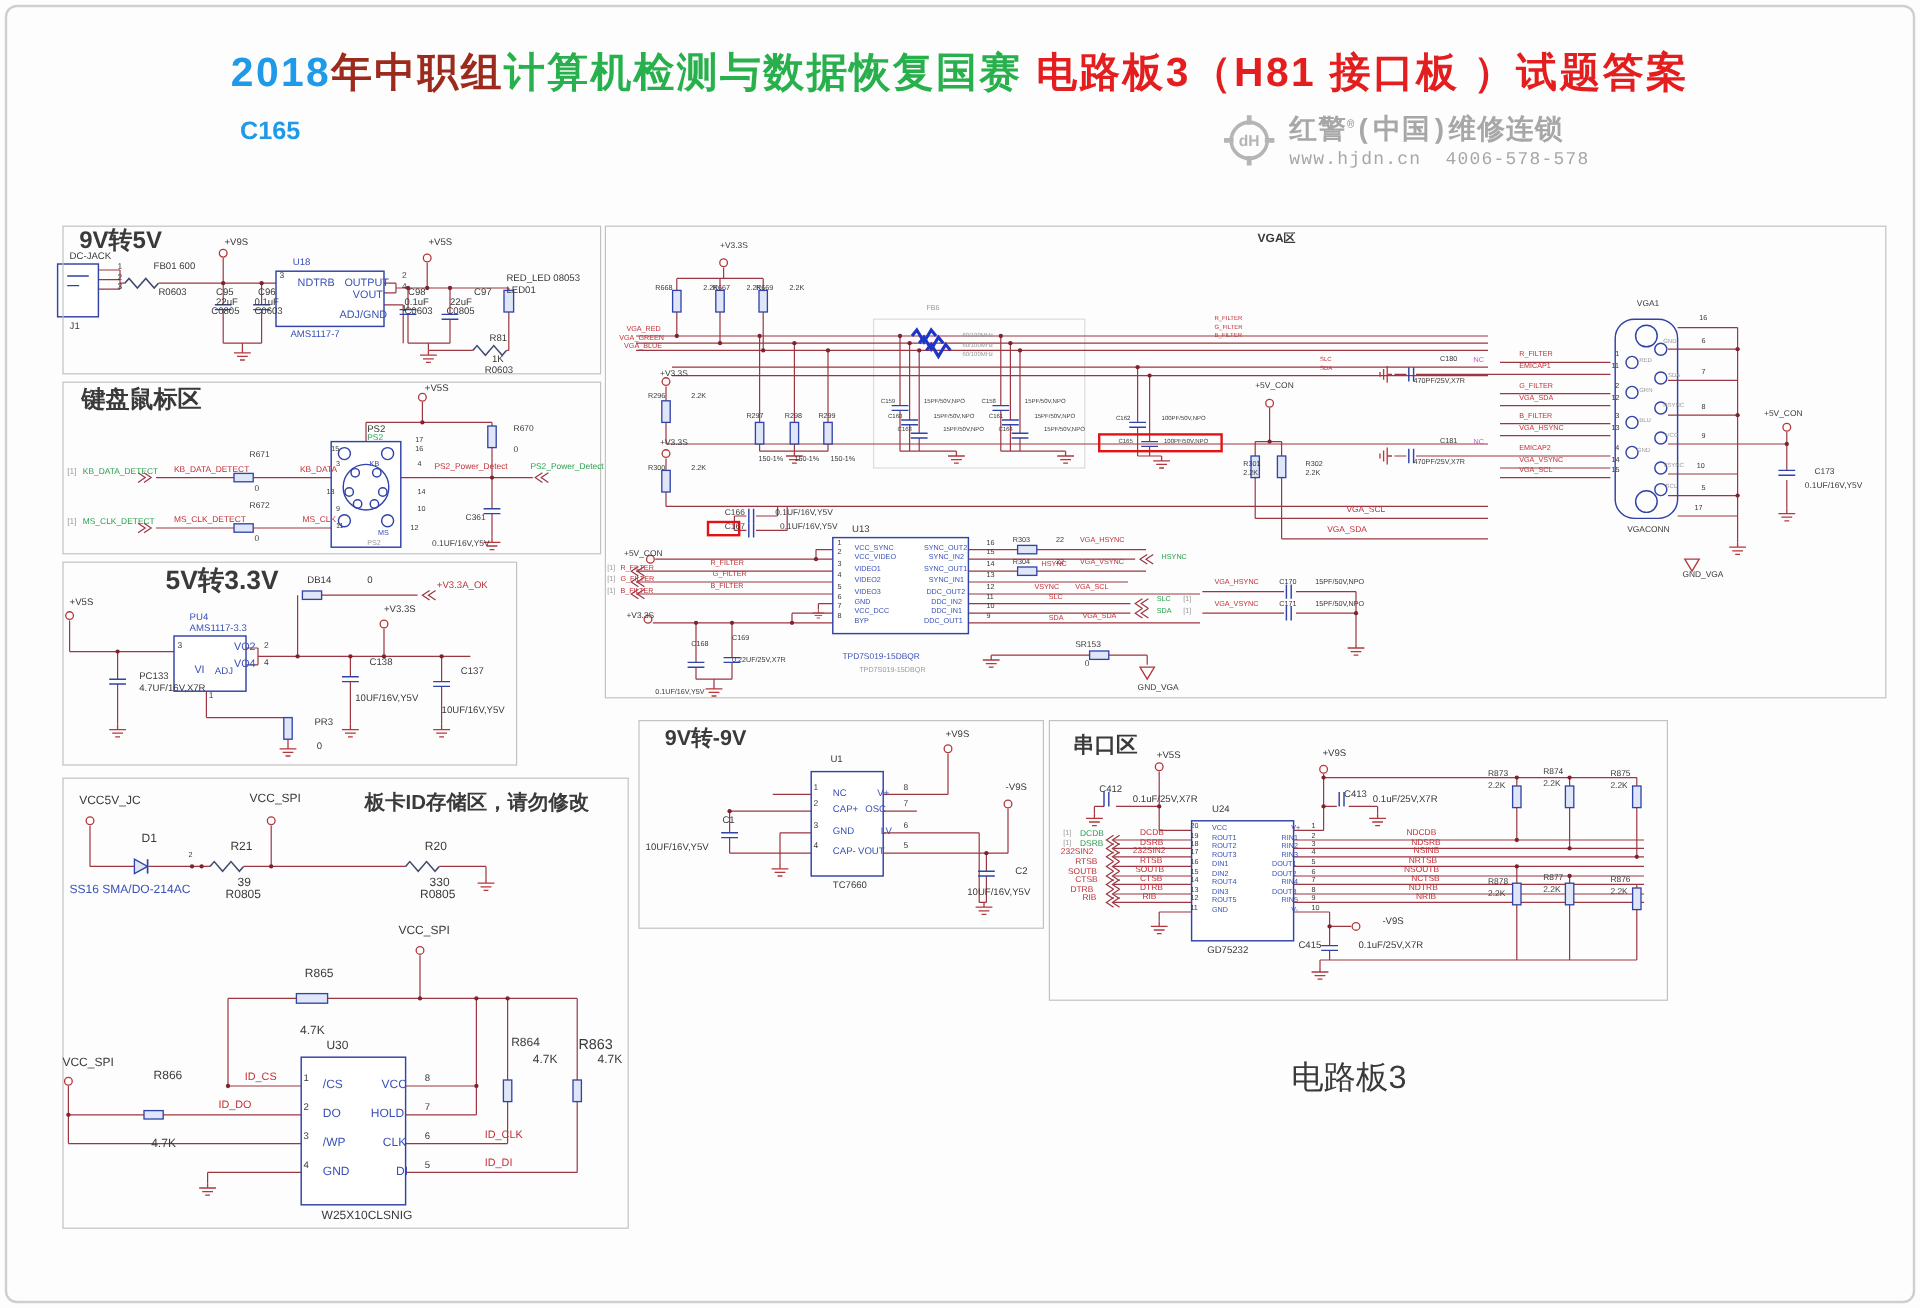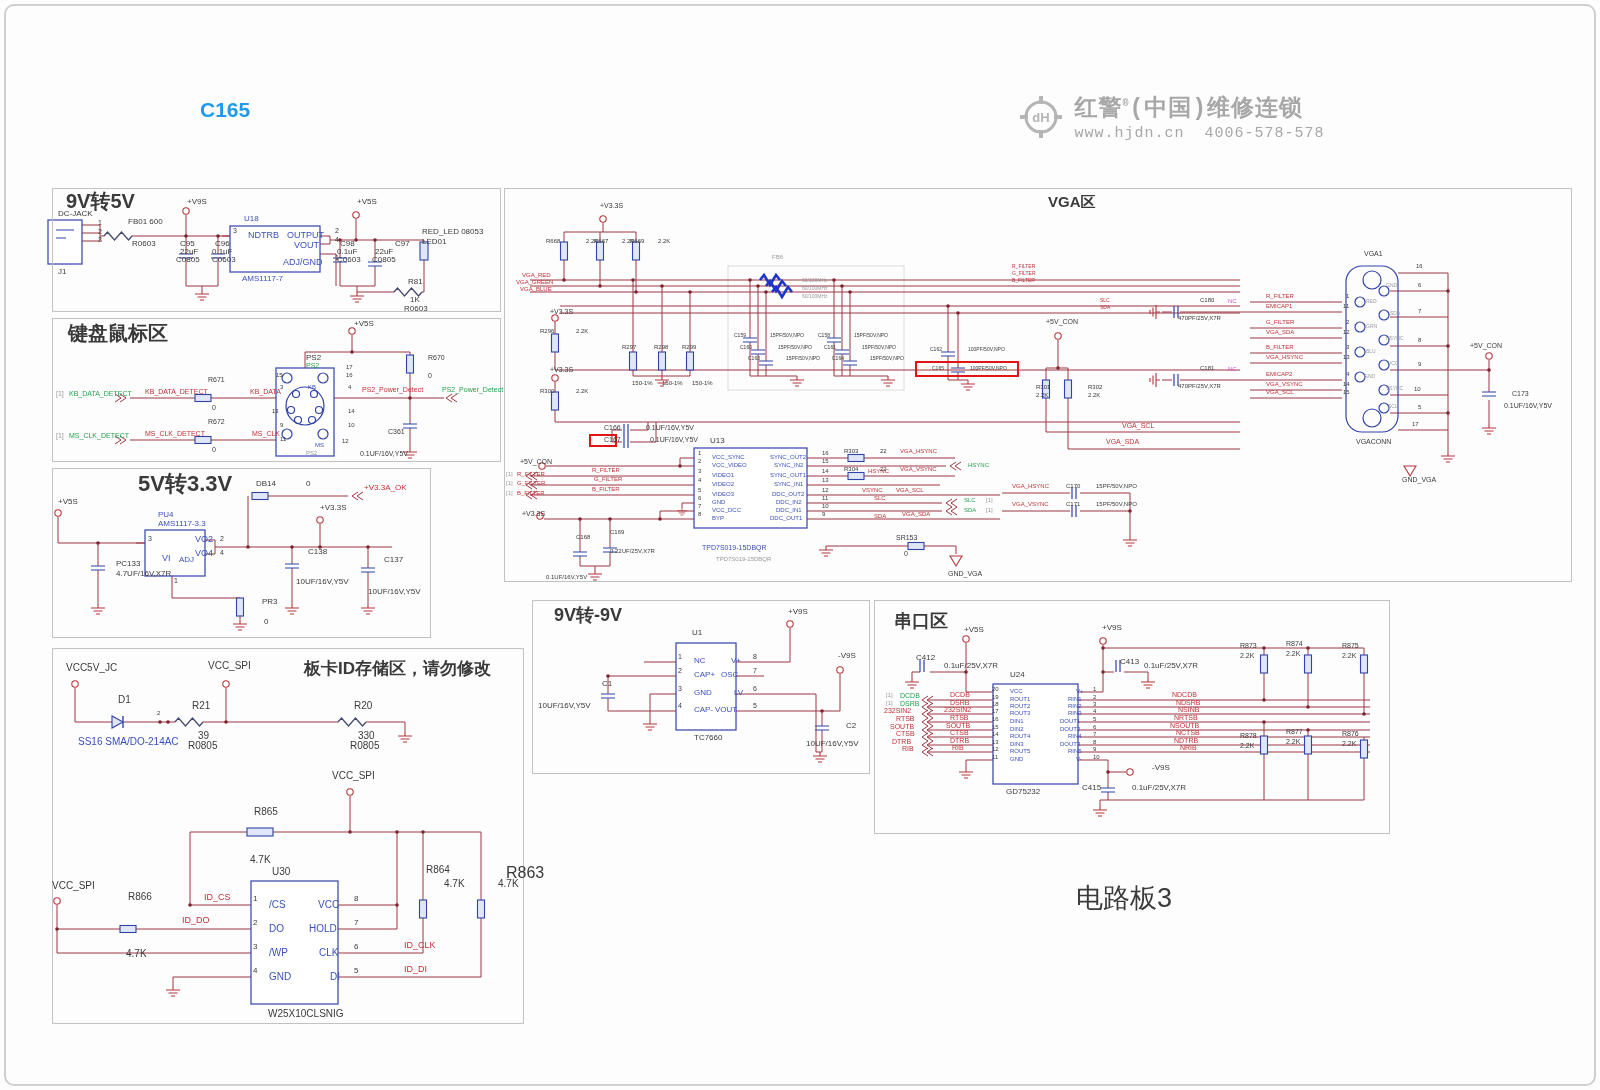"2018年中职组计算机检测与数据恢复国赛 电路板3（H81 接口板 ）试题答案" div { html: none -> <div> <span>2018</span><span>年中职组</span><span>计算机检测与数据恢复国赛</span><span> 电路板3（H81 接口板 ）试题答案</span> </div> }
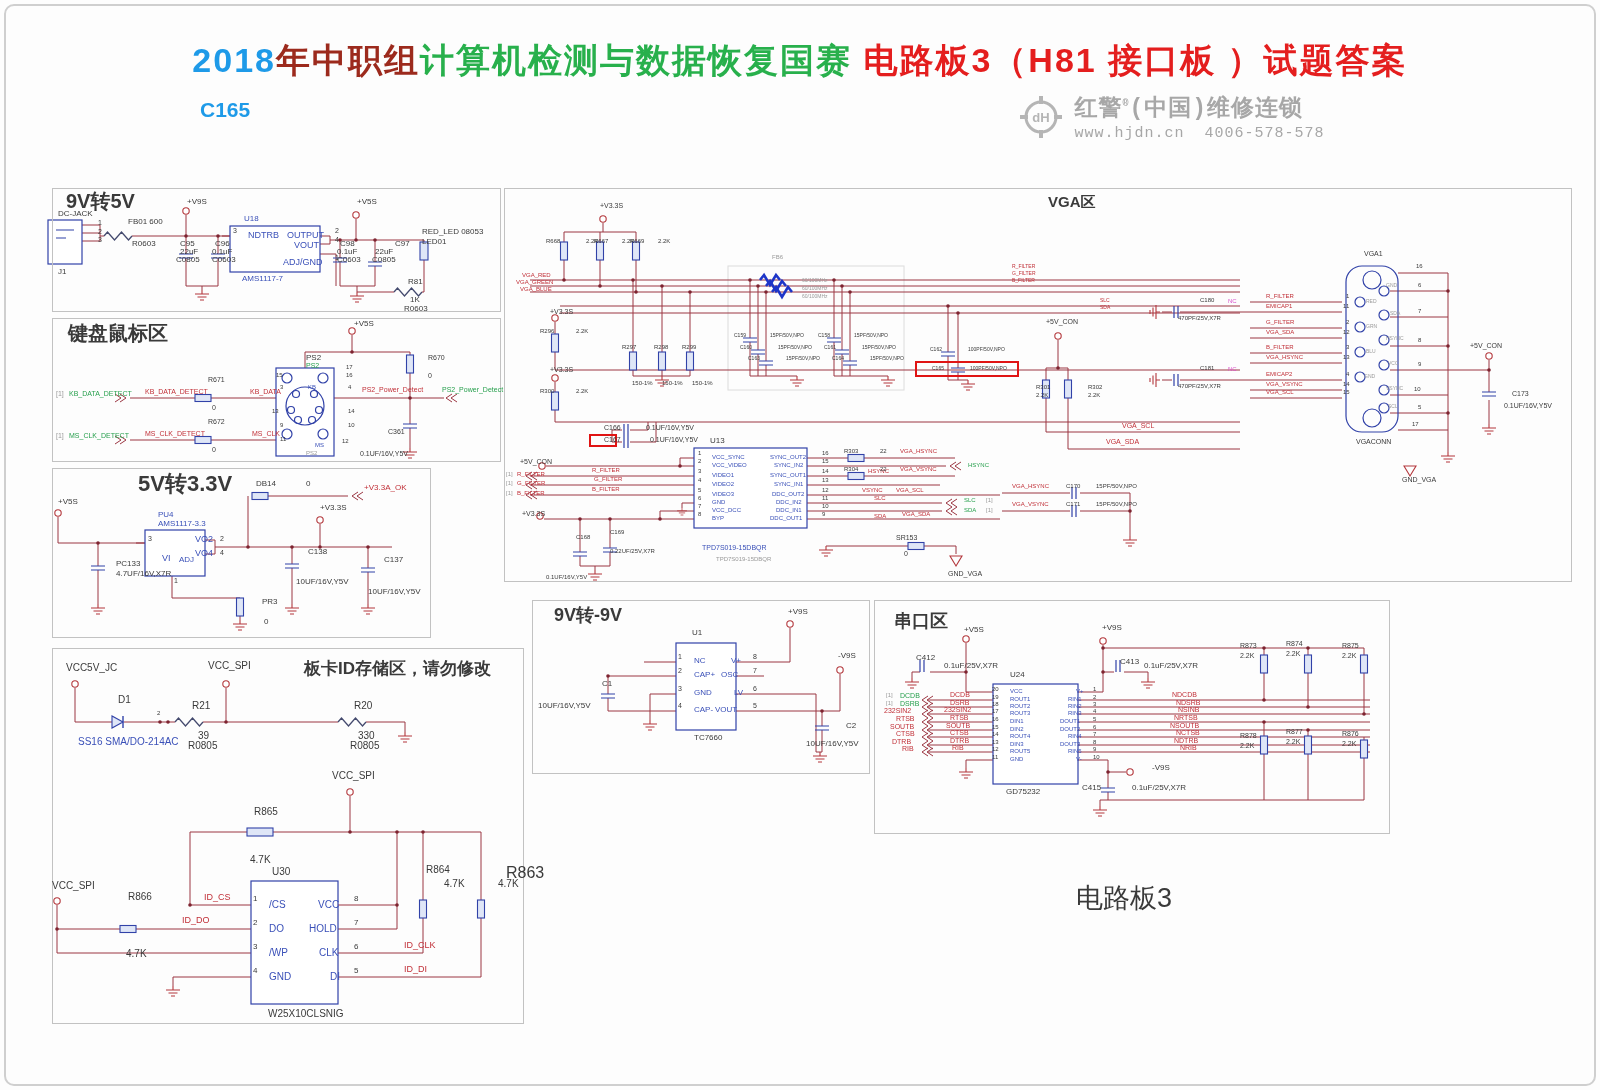"VGA区" span.lb { font-size: 15px -> 10px }
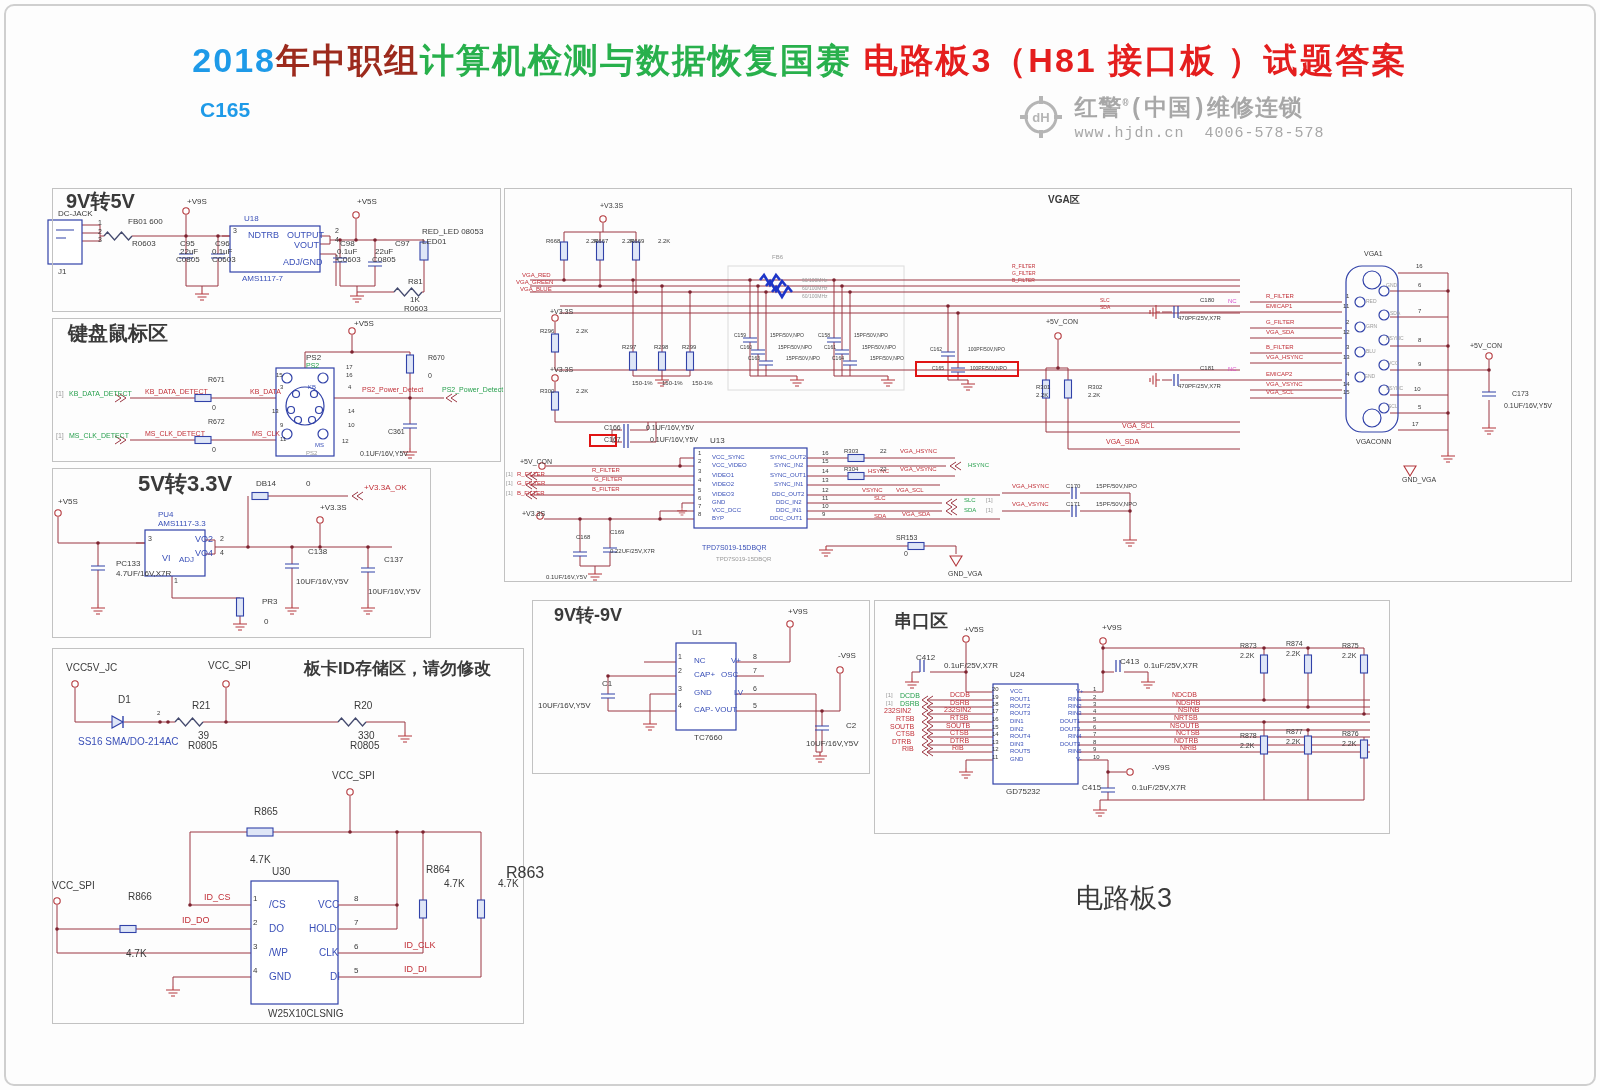"SS16 SMA/DO-214AC" span.lb { margin-left: 20px -> none }
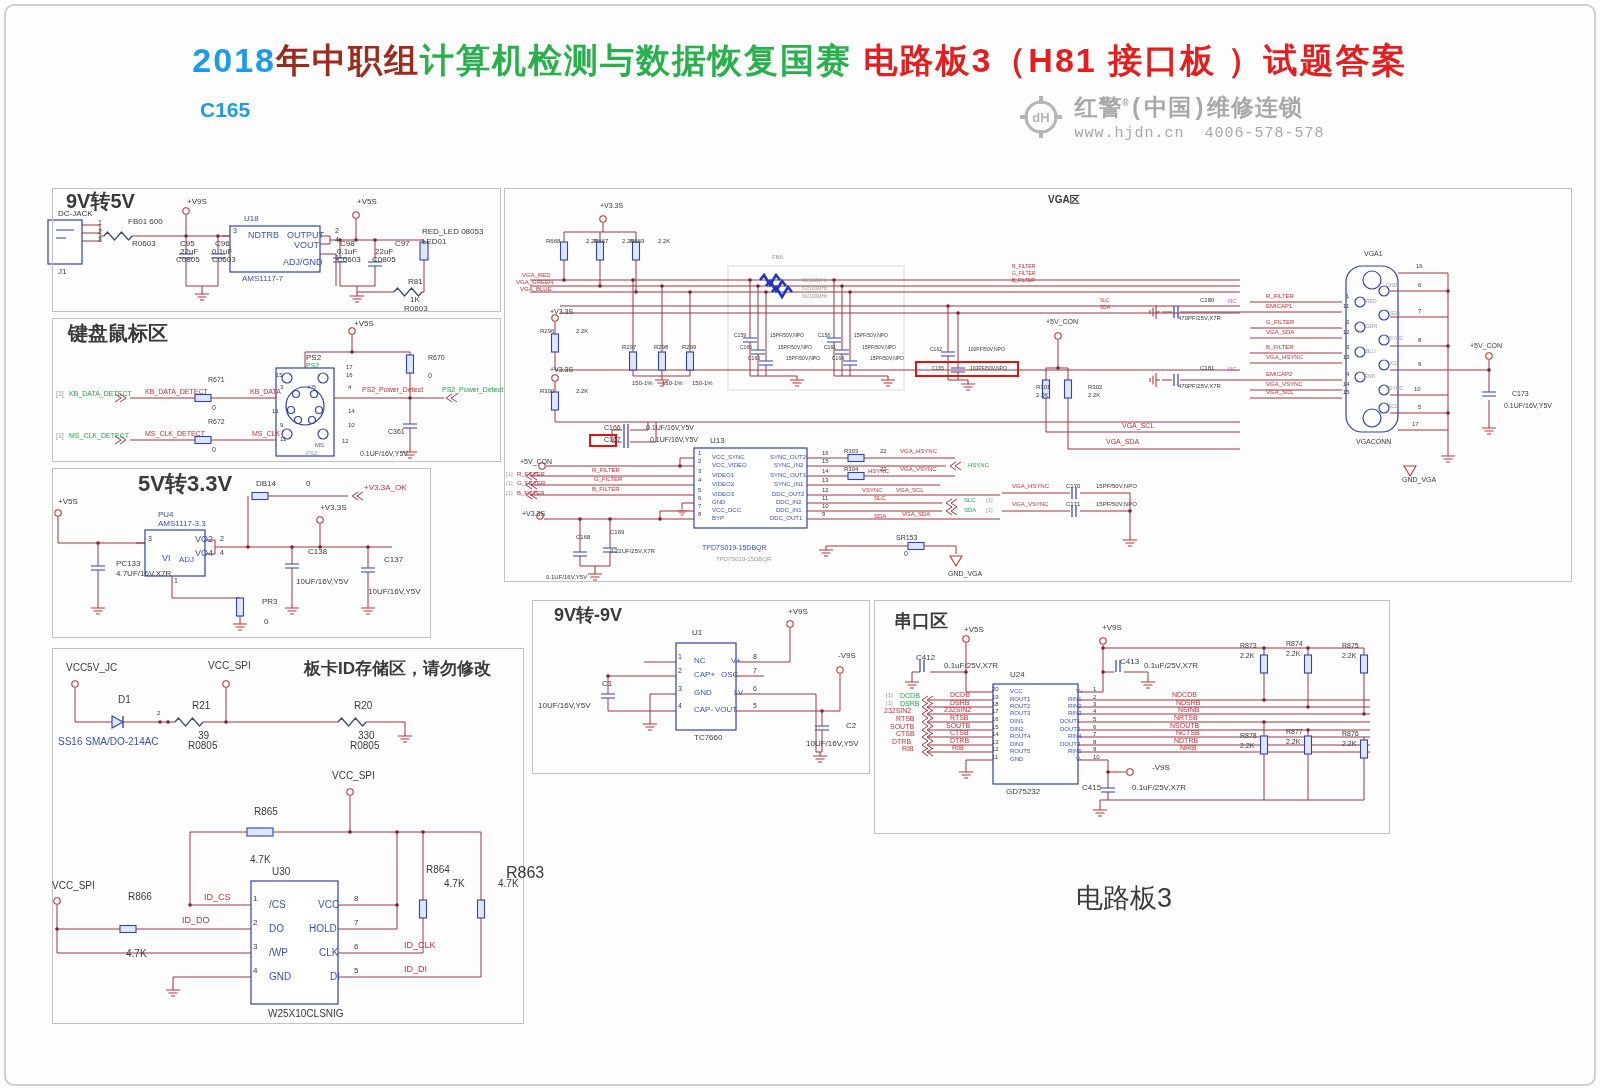"R863" span.lb { font-size: 16px -> 12px; margin-left: 24px -> none }
